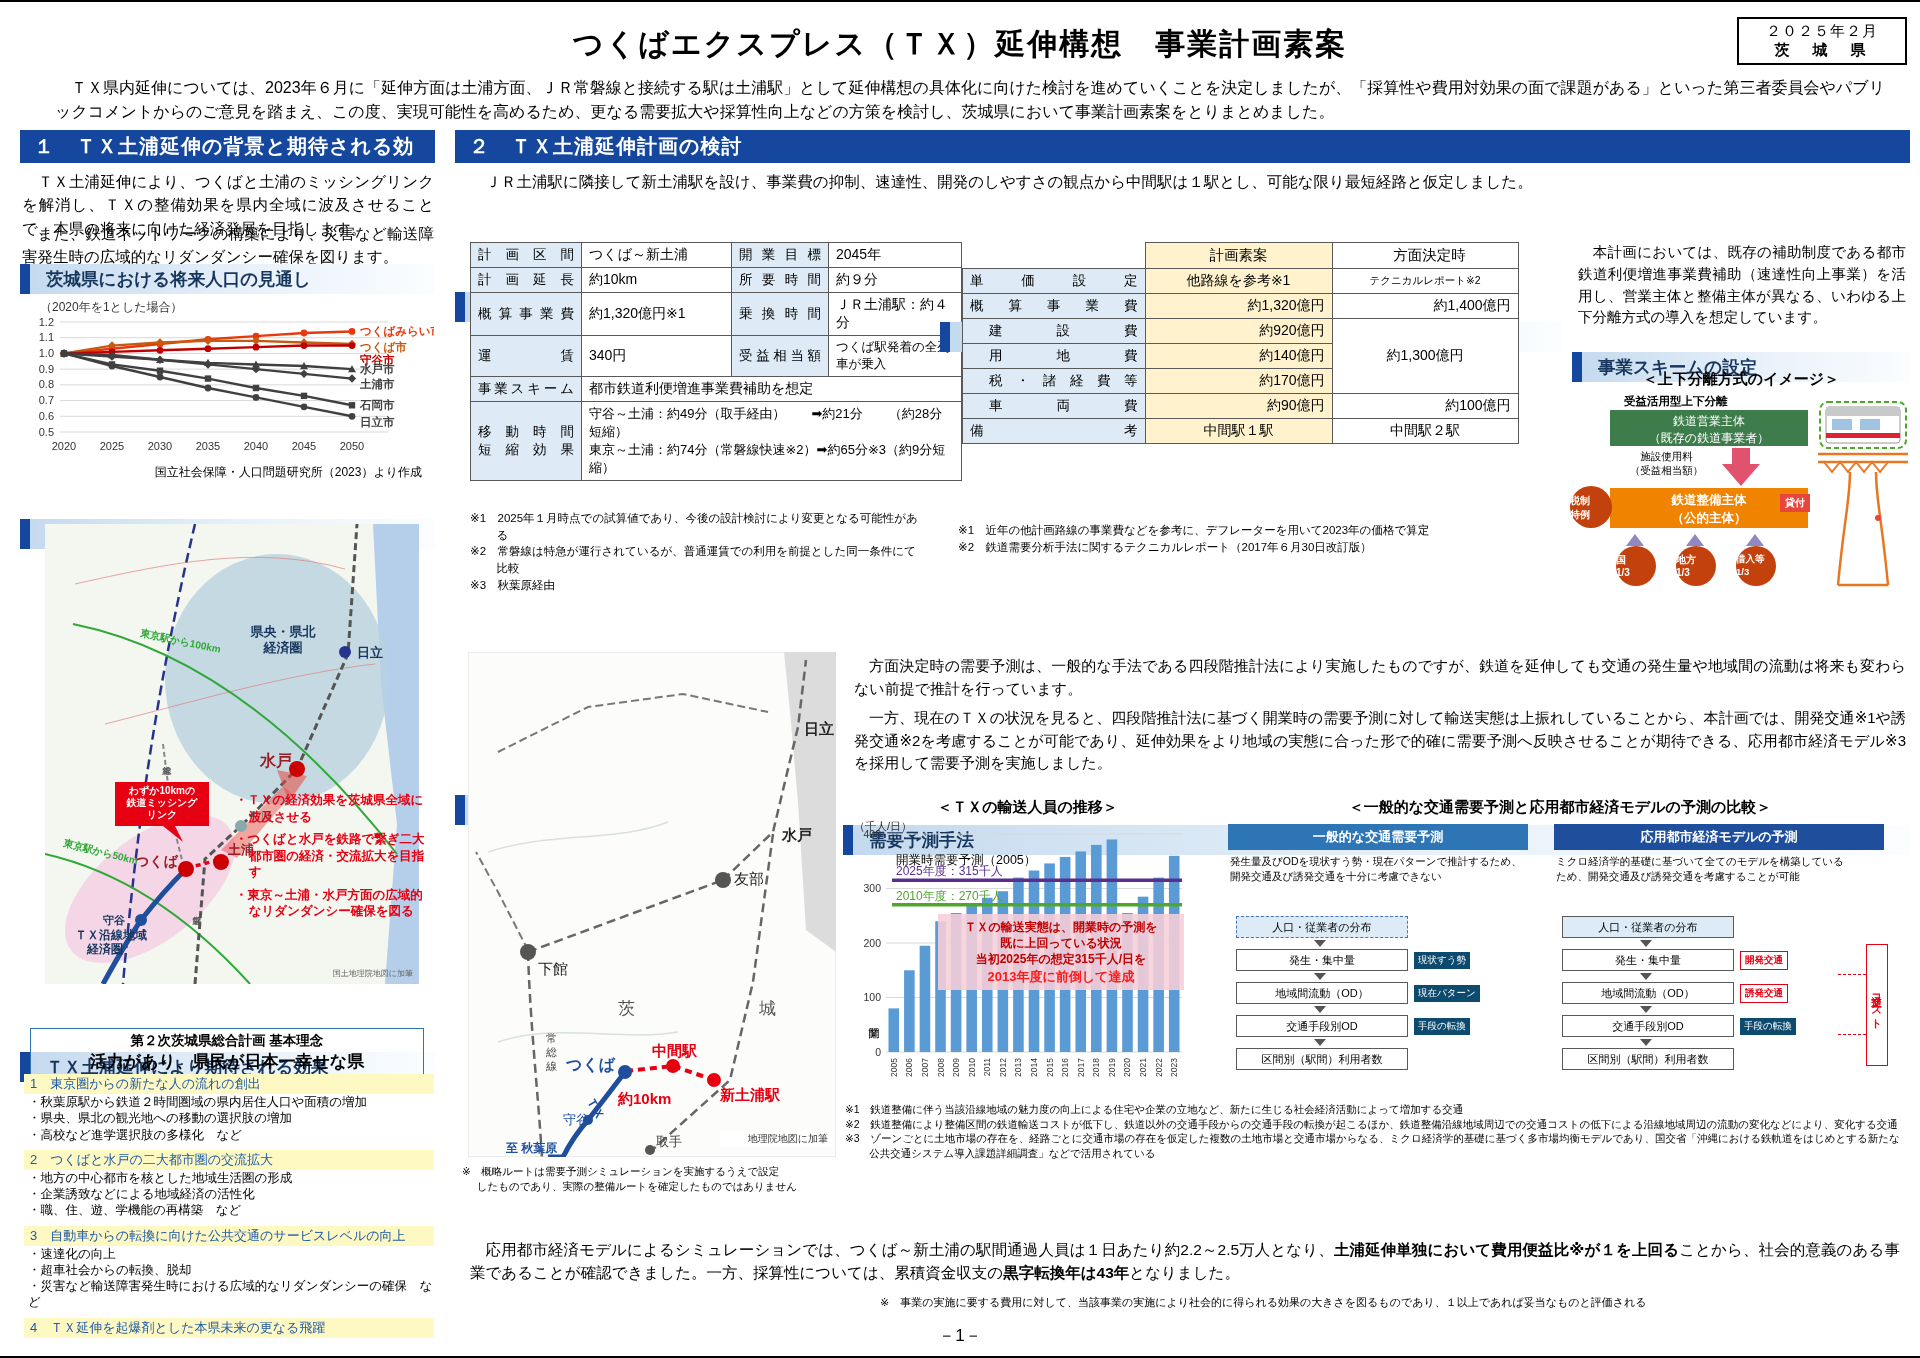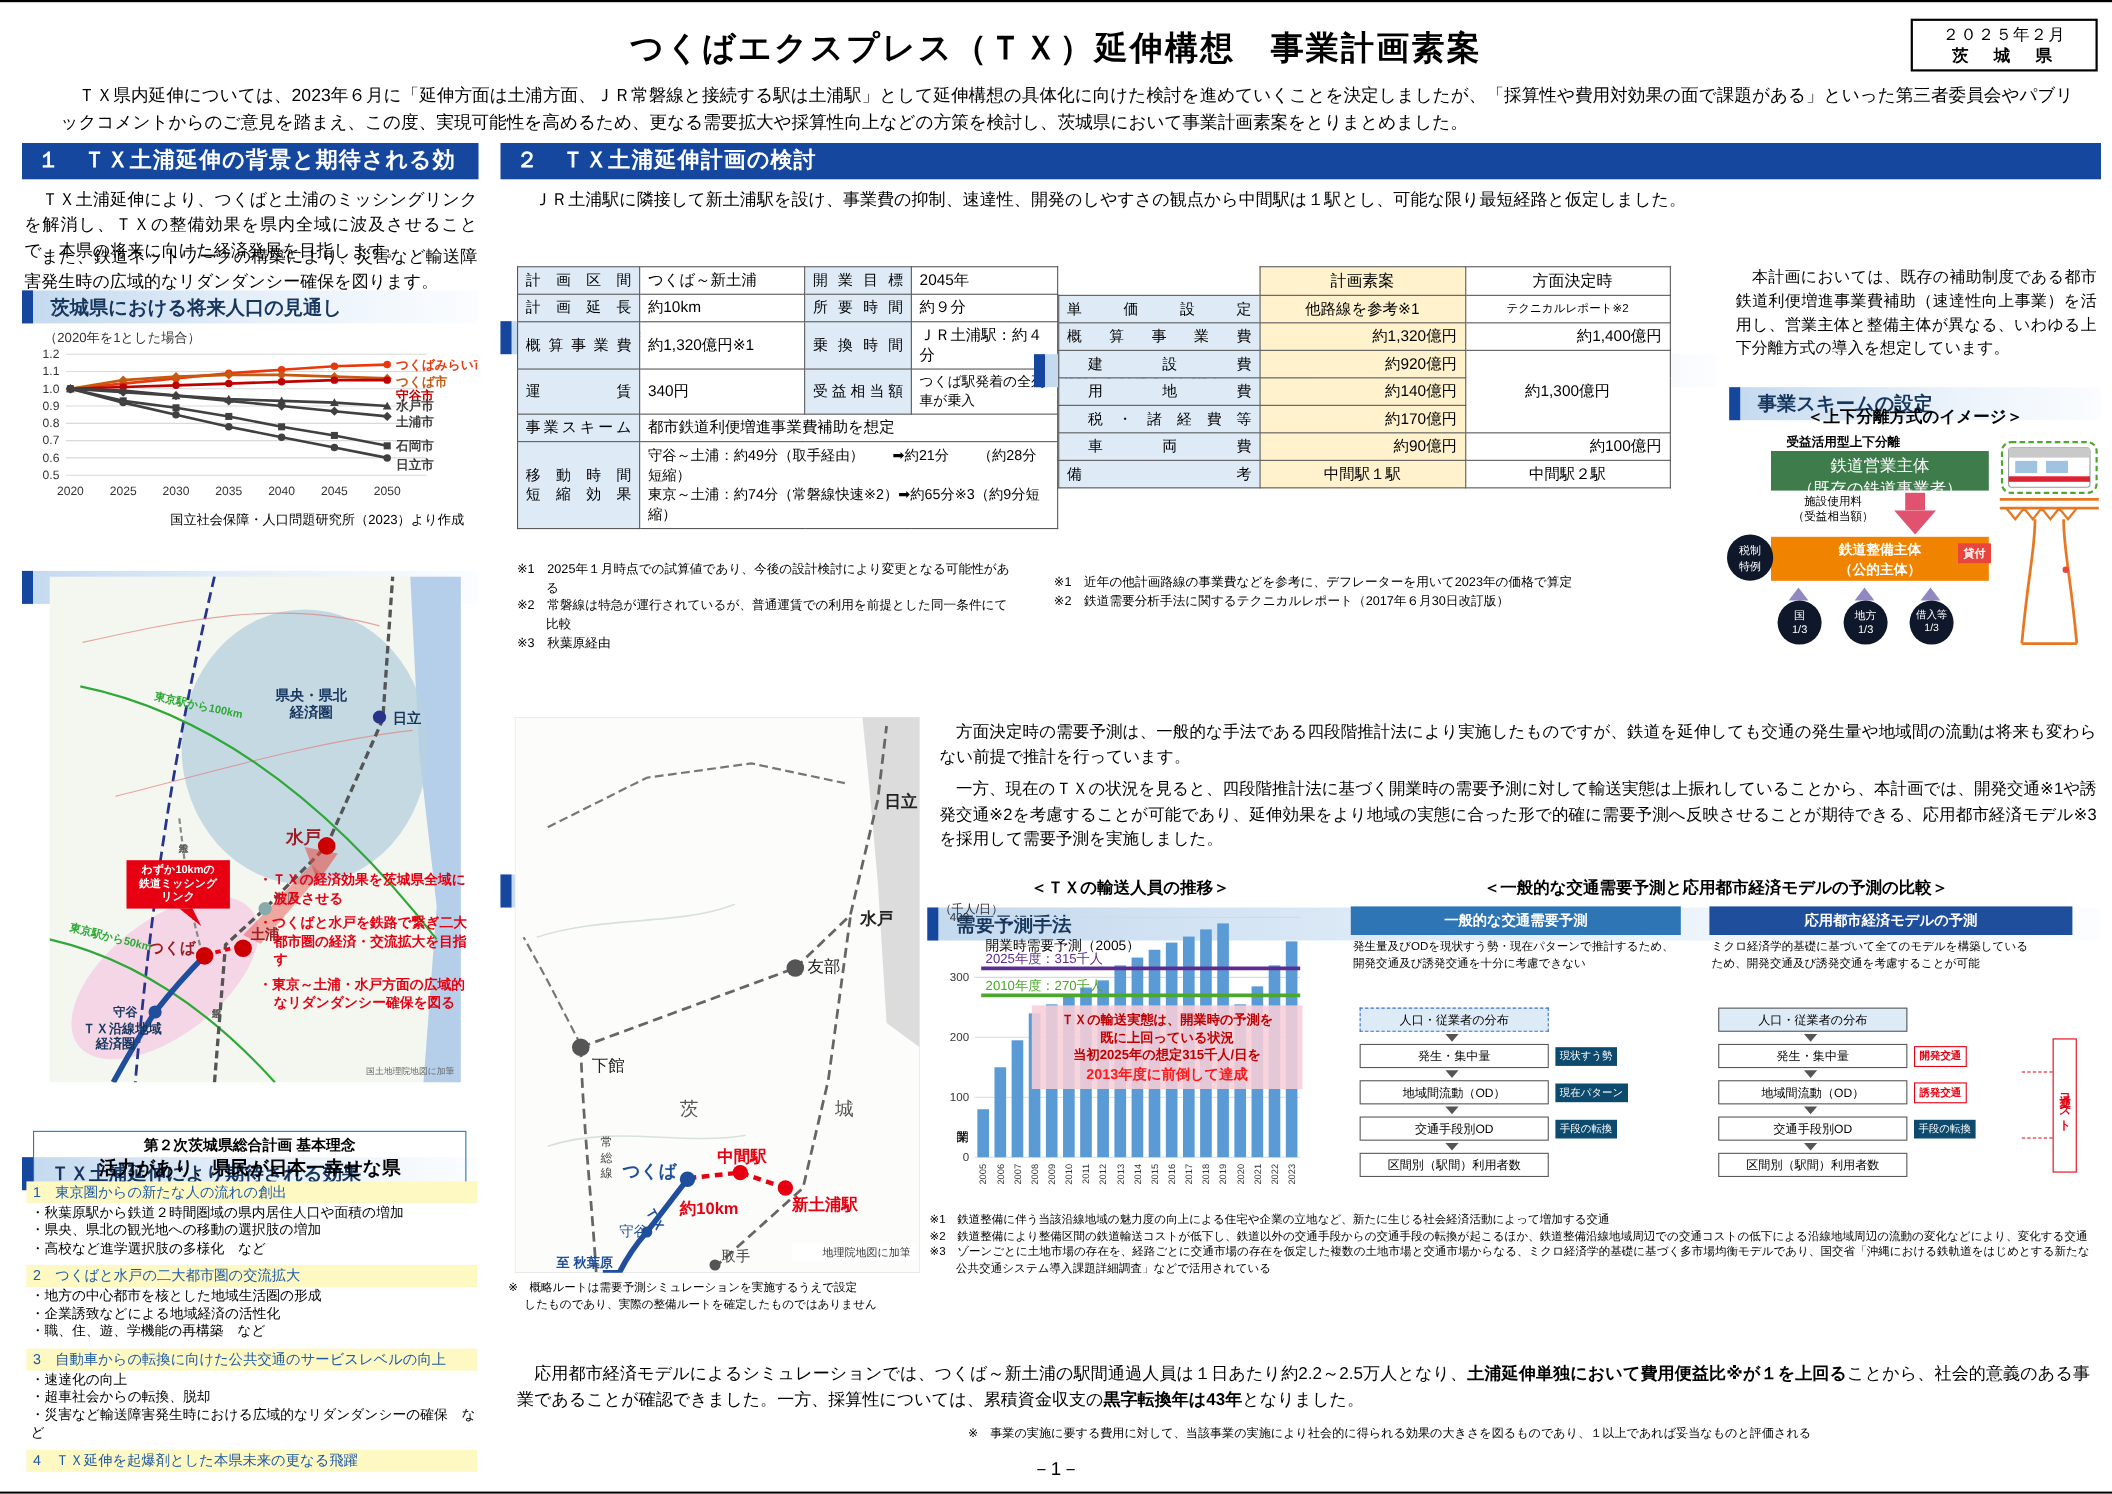"鉄道営業主体" div.abs { font-size: 15px -> 12px }
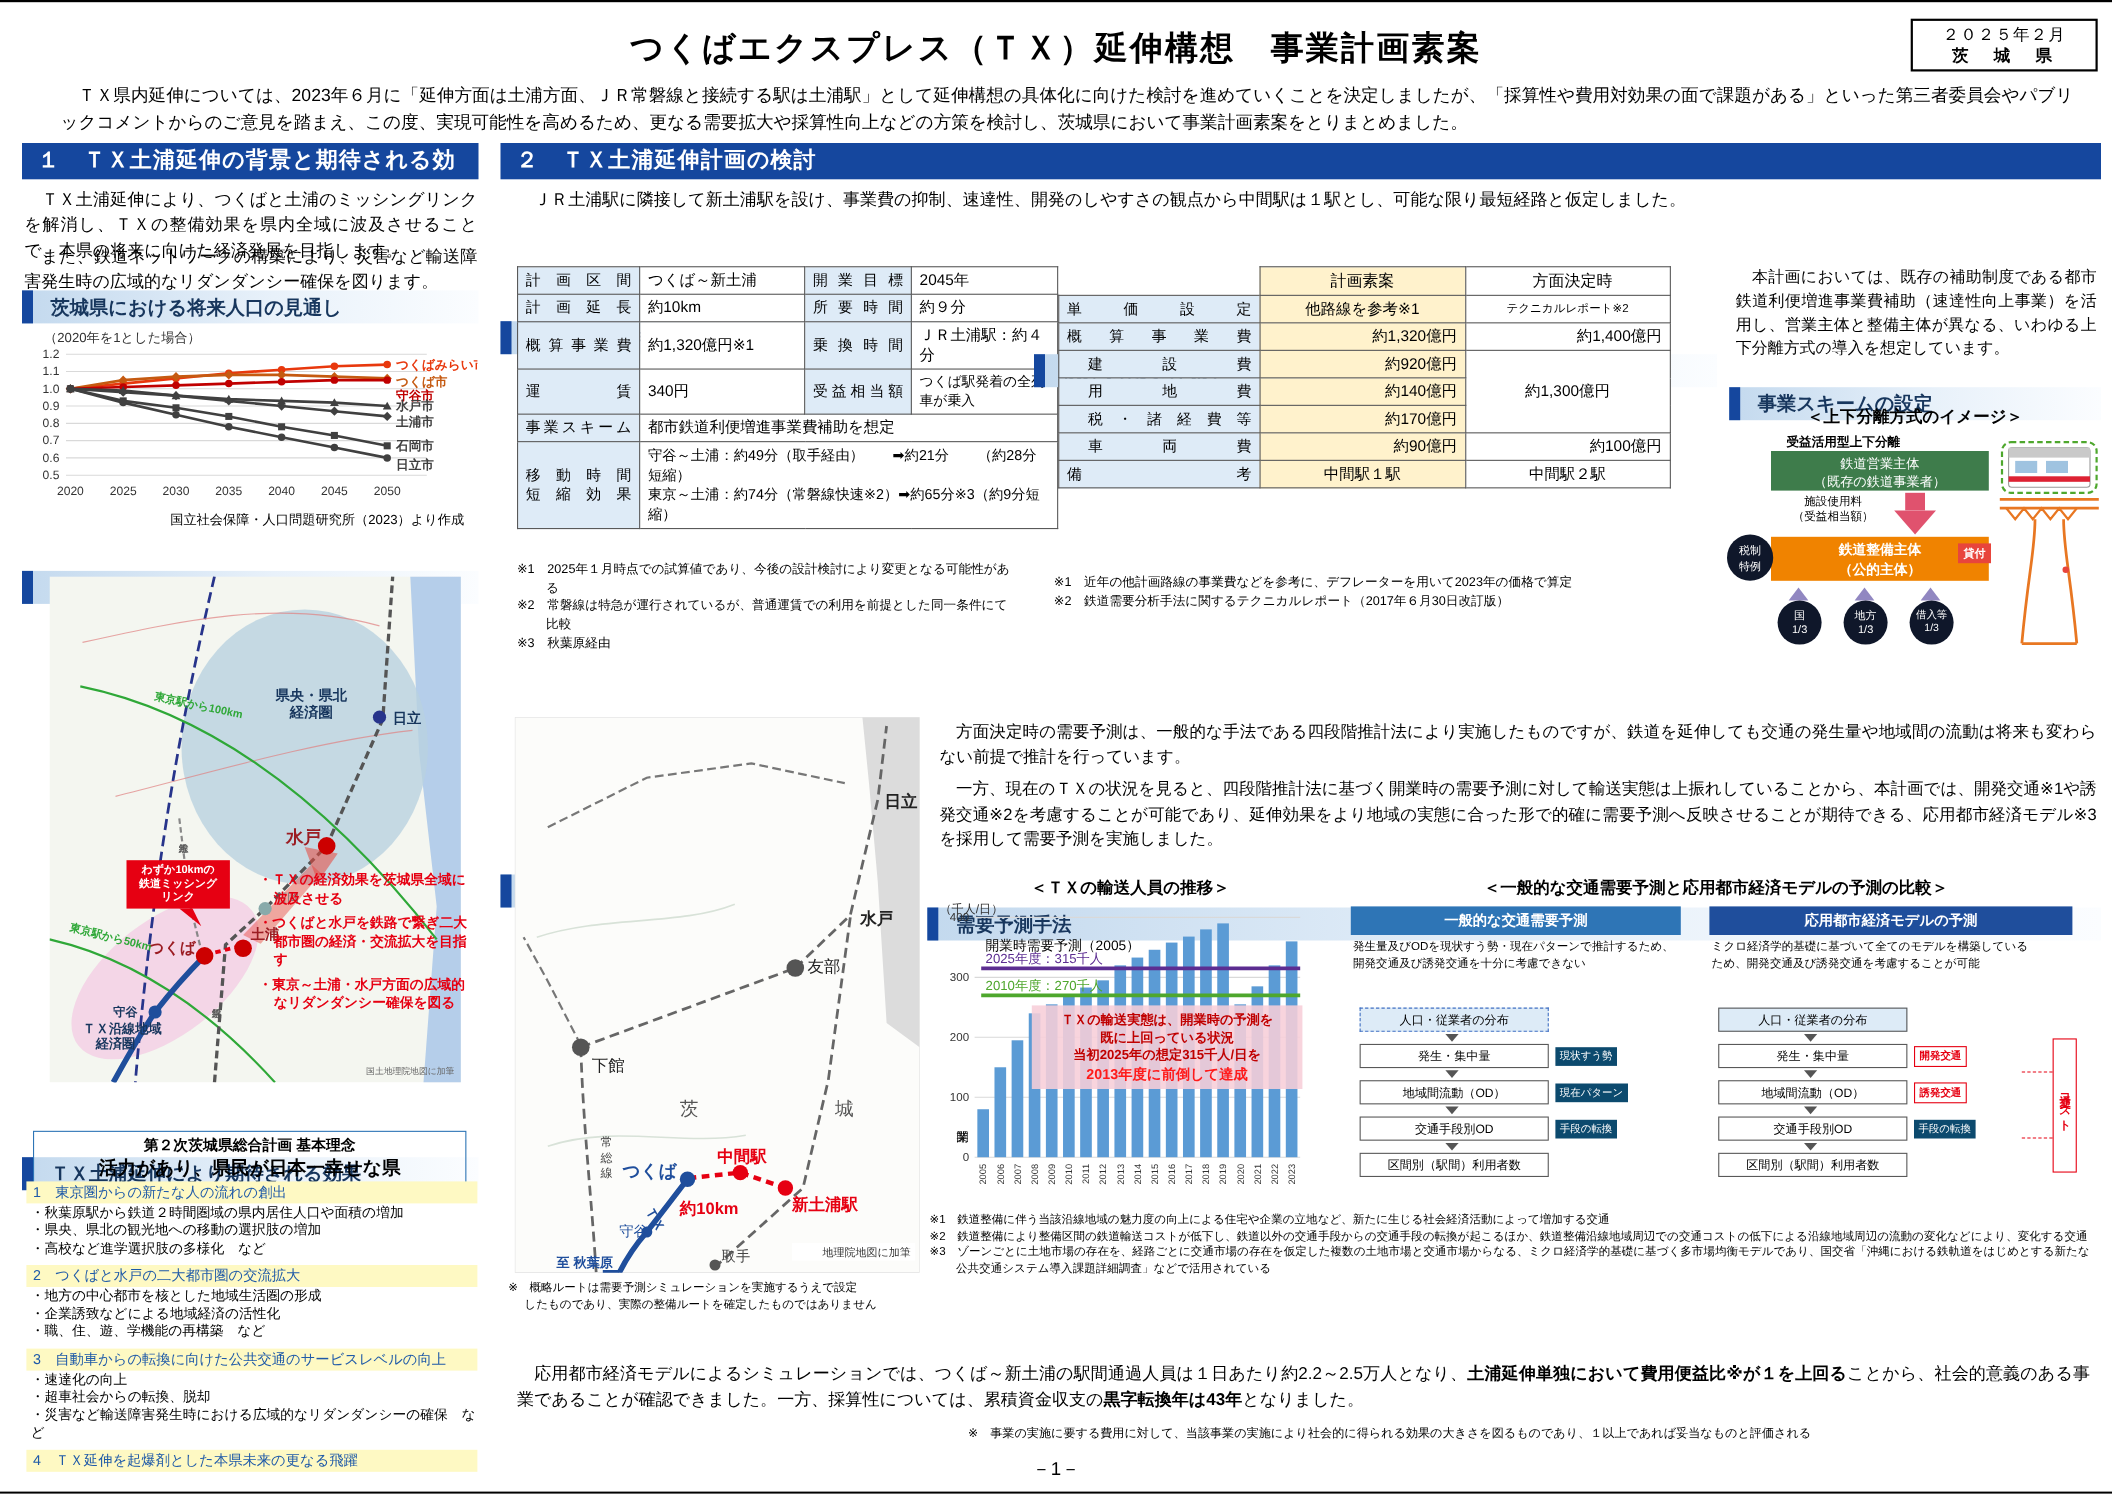"税制" .circ { background: #0f172a -> #c2410c; font-weight: normal -> bold; text-align: center -> none }
